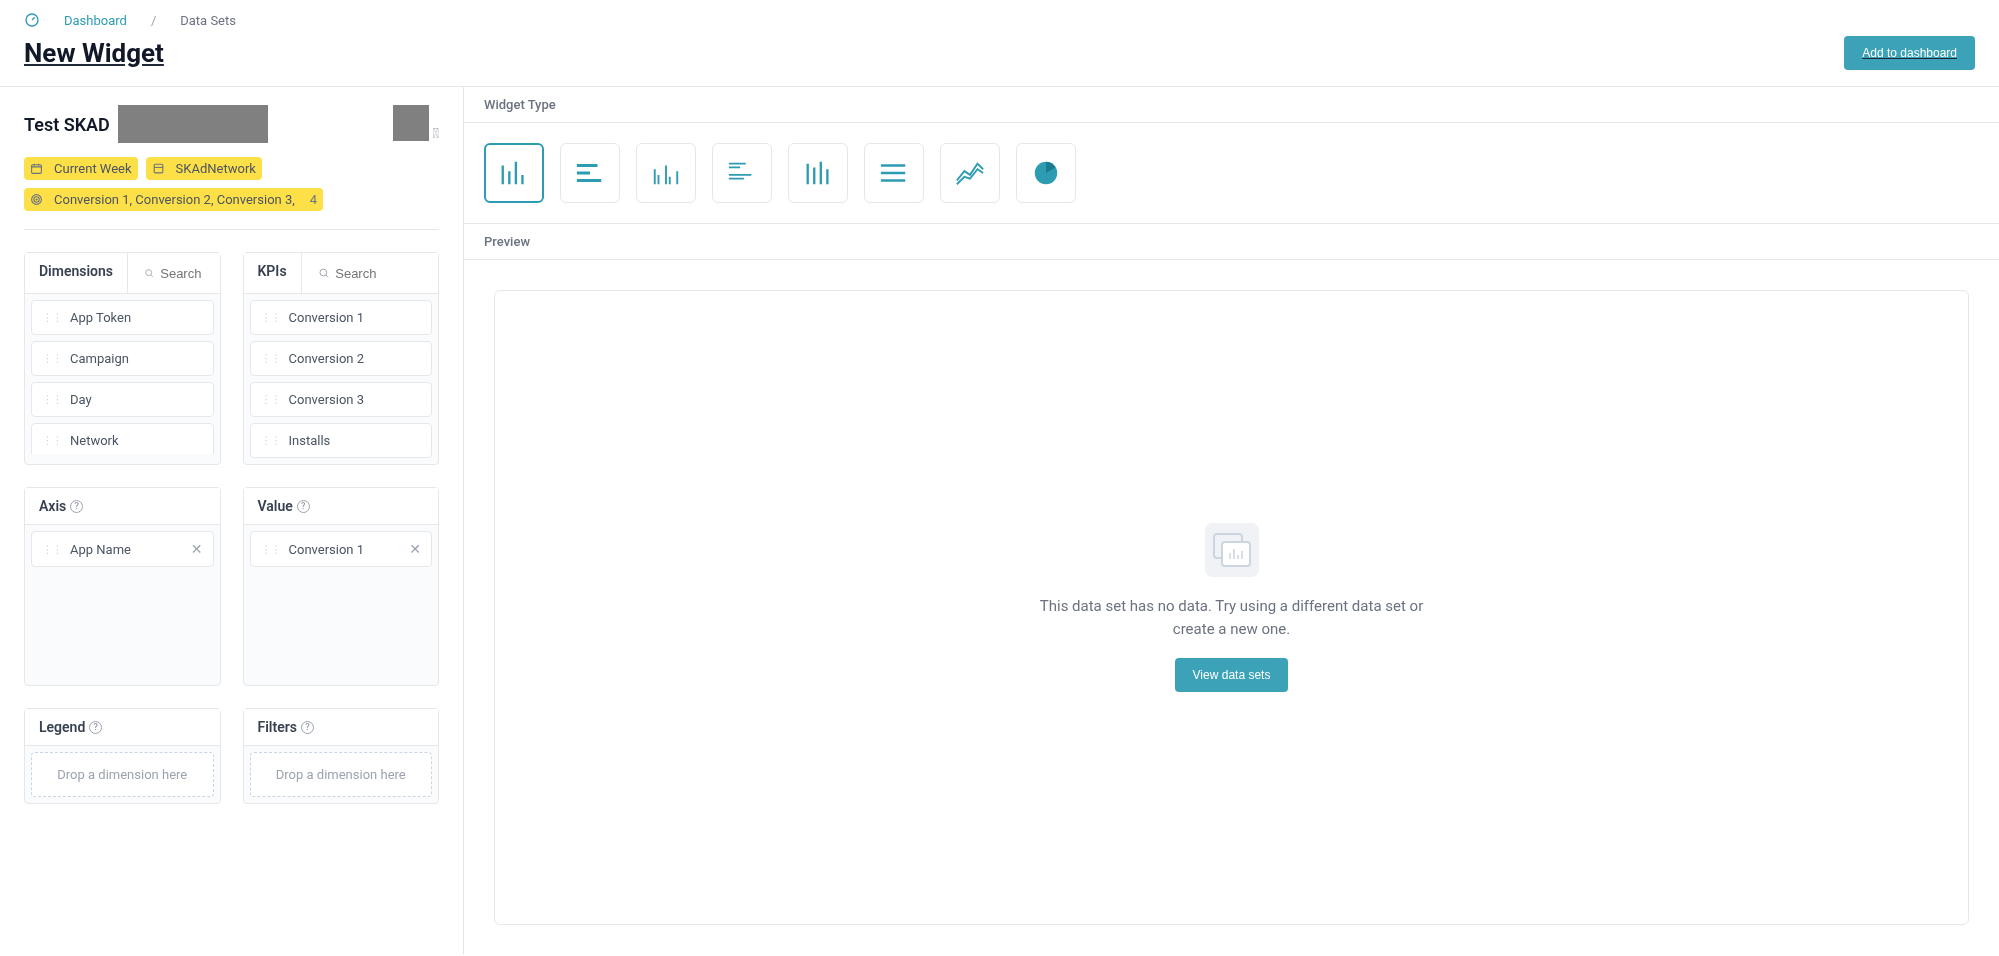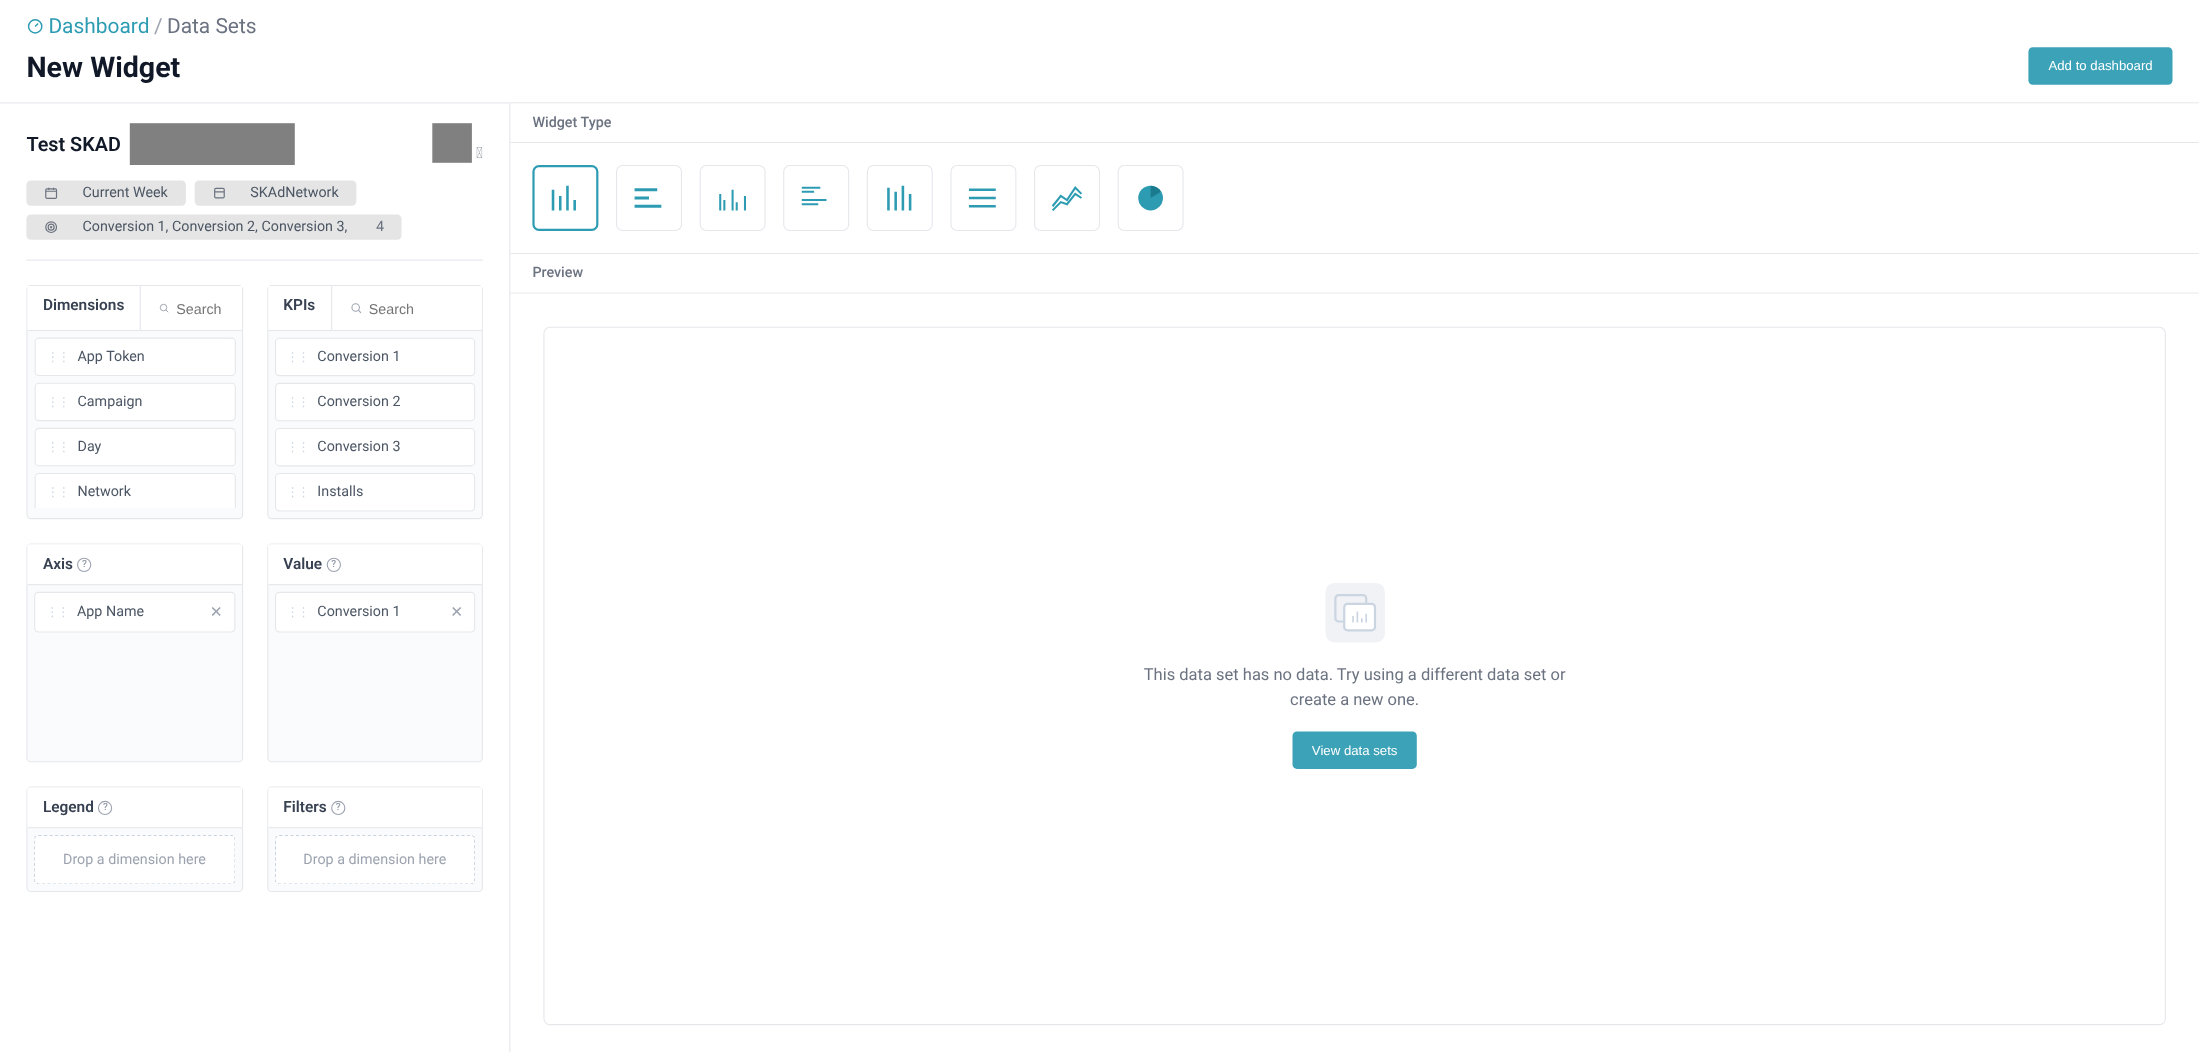"Dashboard" .breadcrumb { font-size: 19px -> 13px; gap: 4px -> 24px }
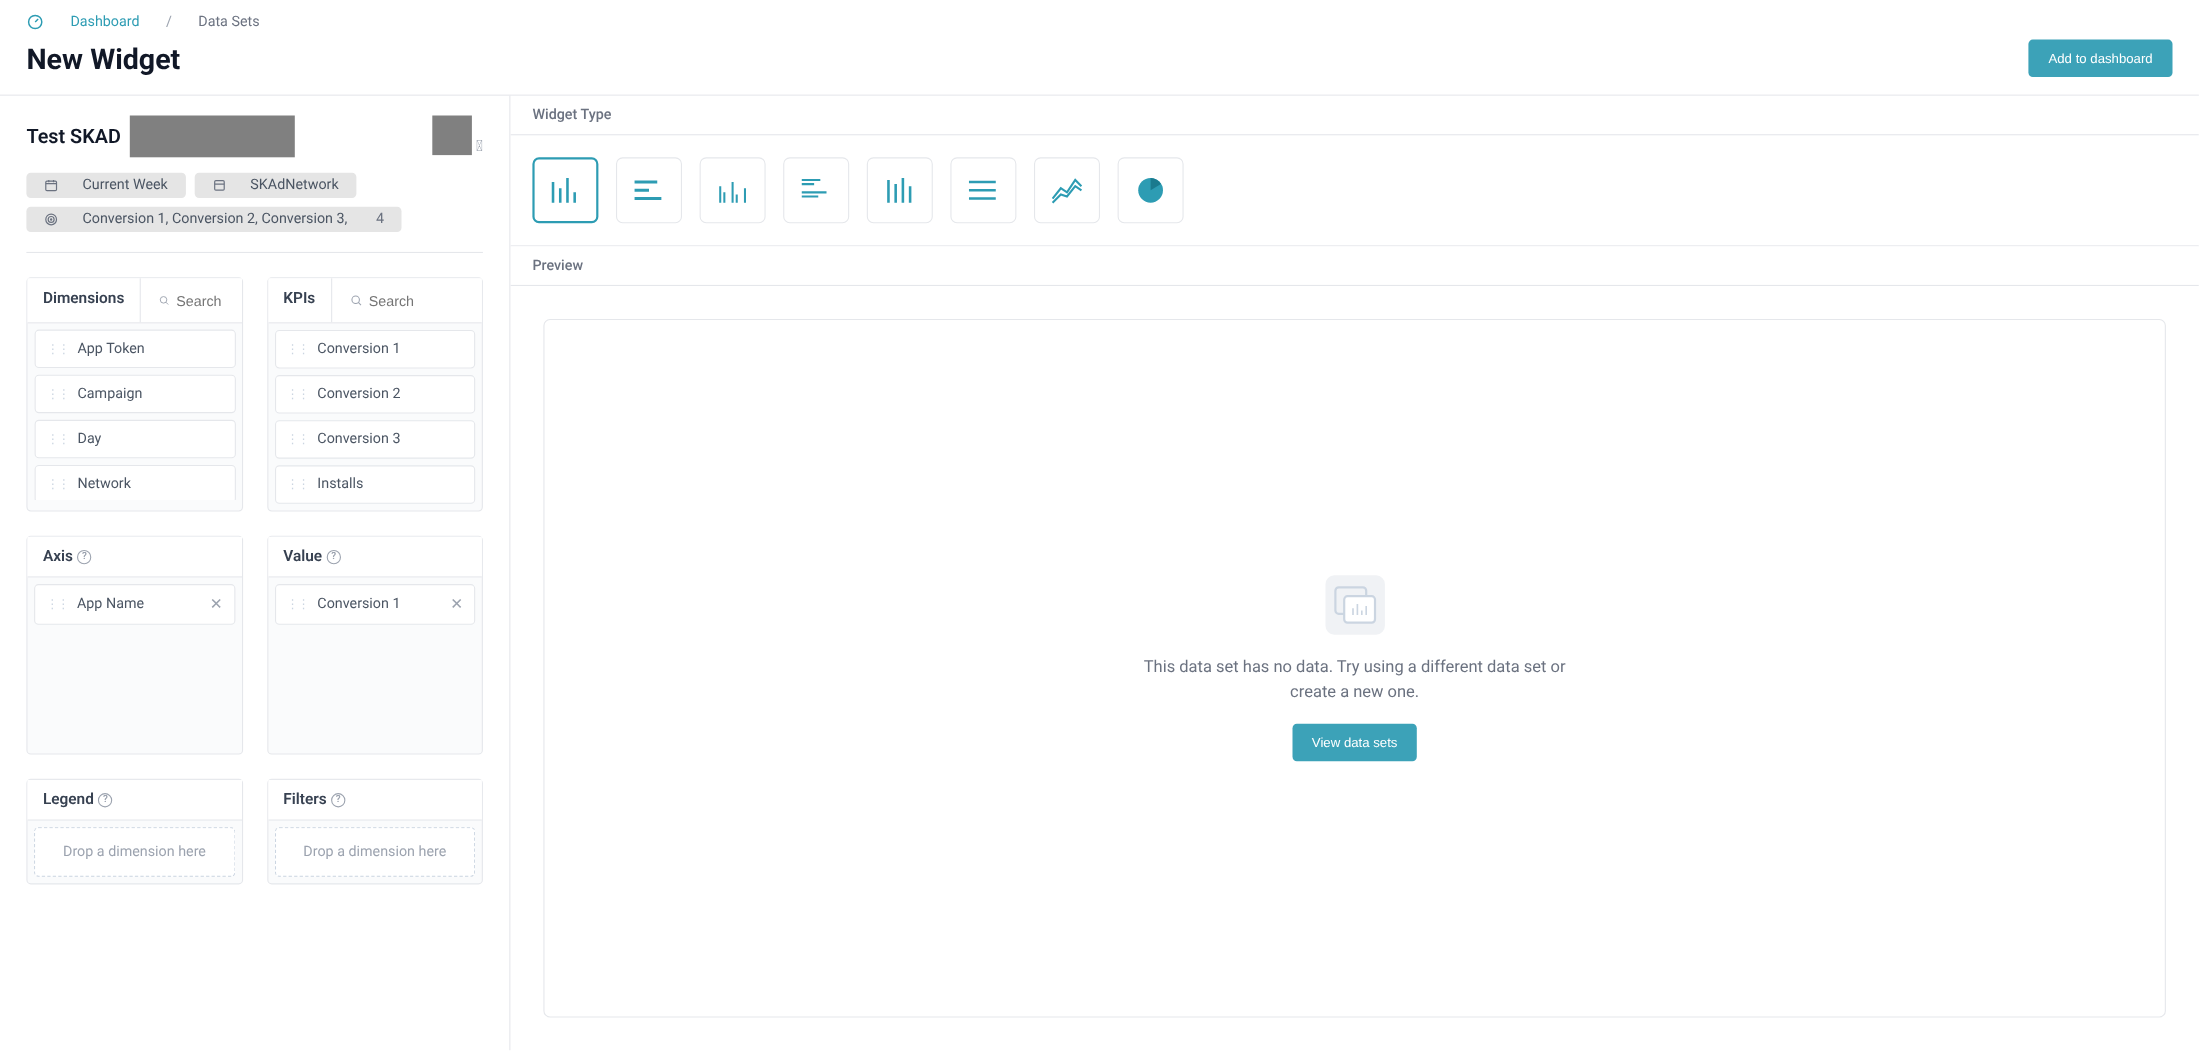"New Widget" .title-row { align-items: flex-end -> center; text-decoration: none -> underline }
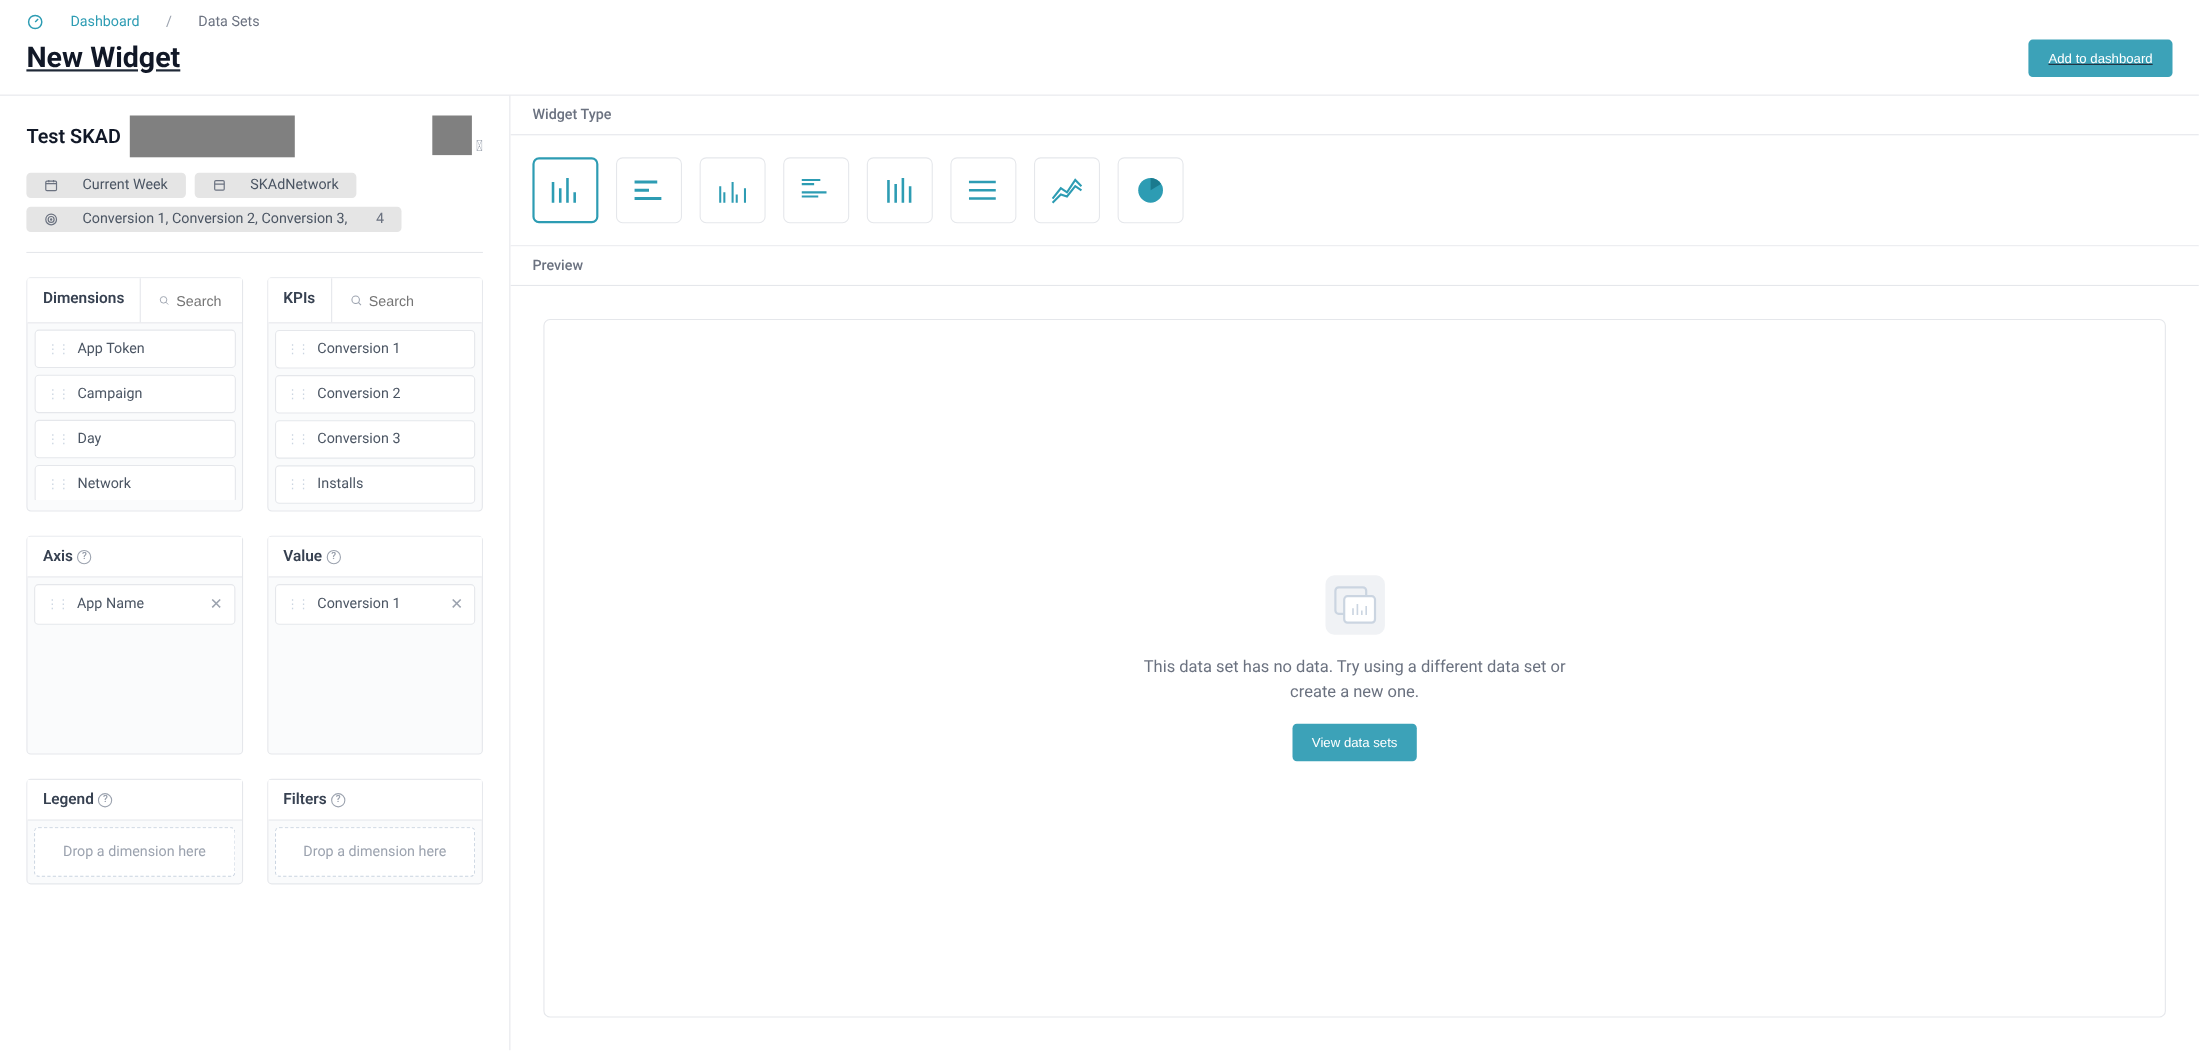"Current Week" .chip { background: #e5e5e5 -> #fde047; gap: 22px -> 11px; padding: 4px 16px -> 4px 6px }
